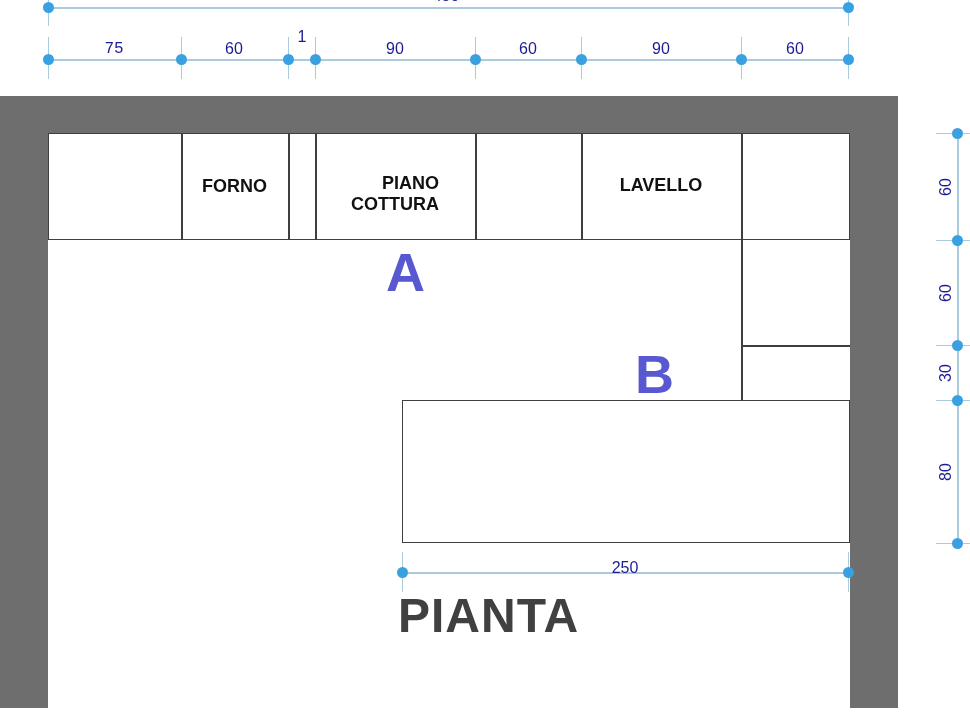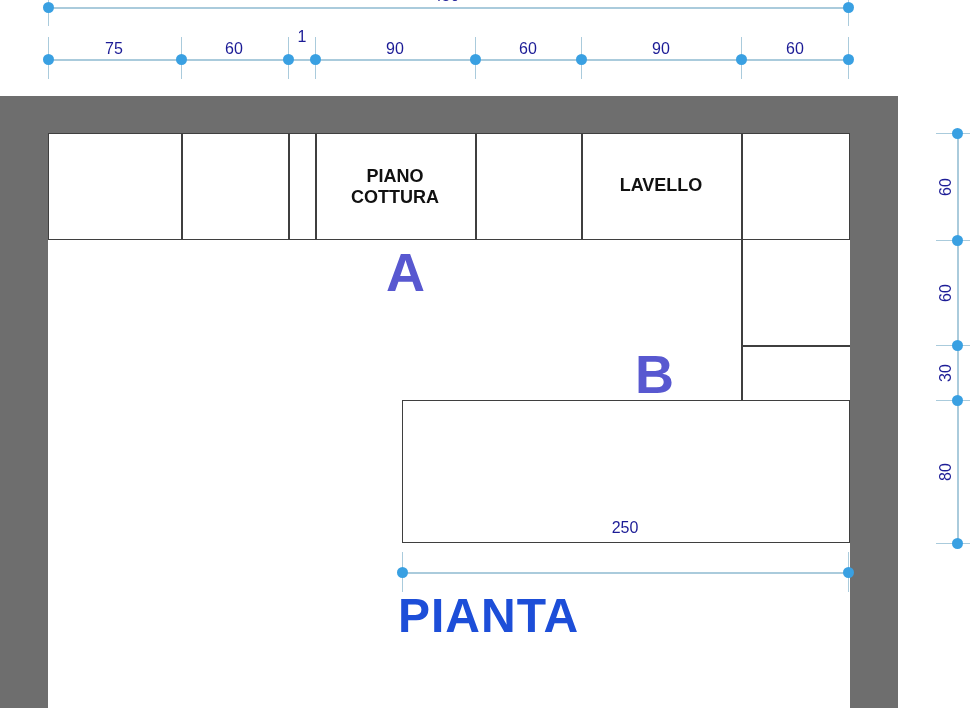"75" div.dimtext { font-family: none -> Liberation Mono, monospace }
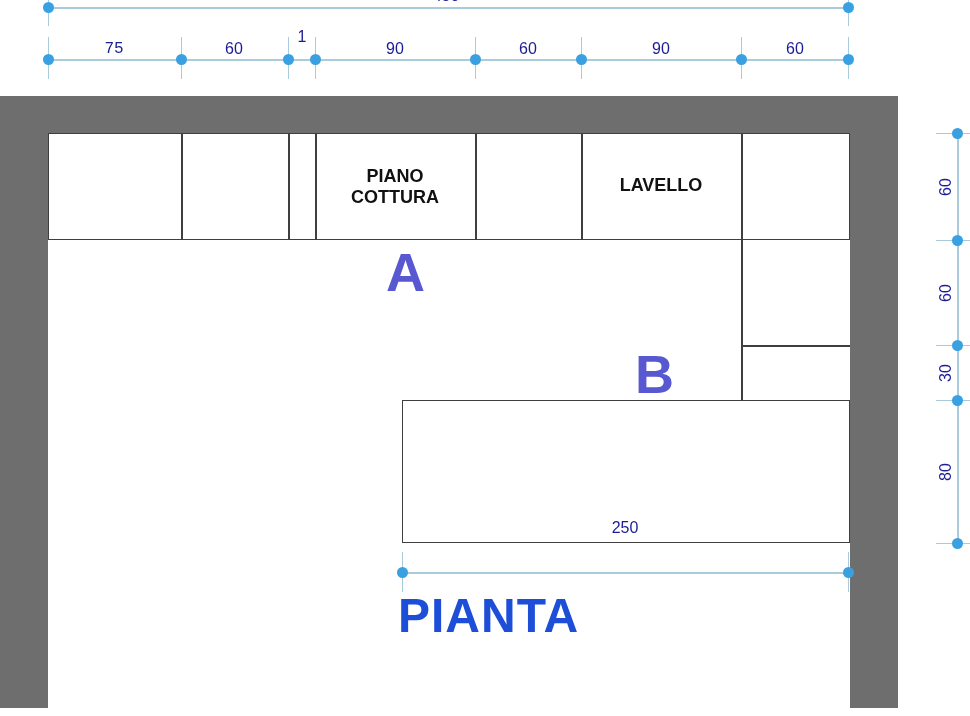"FORNO" div.cablabel { html: none -> <div>FORNO</div> }
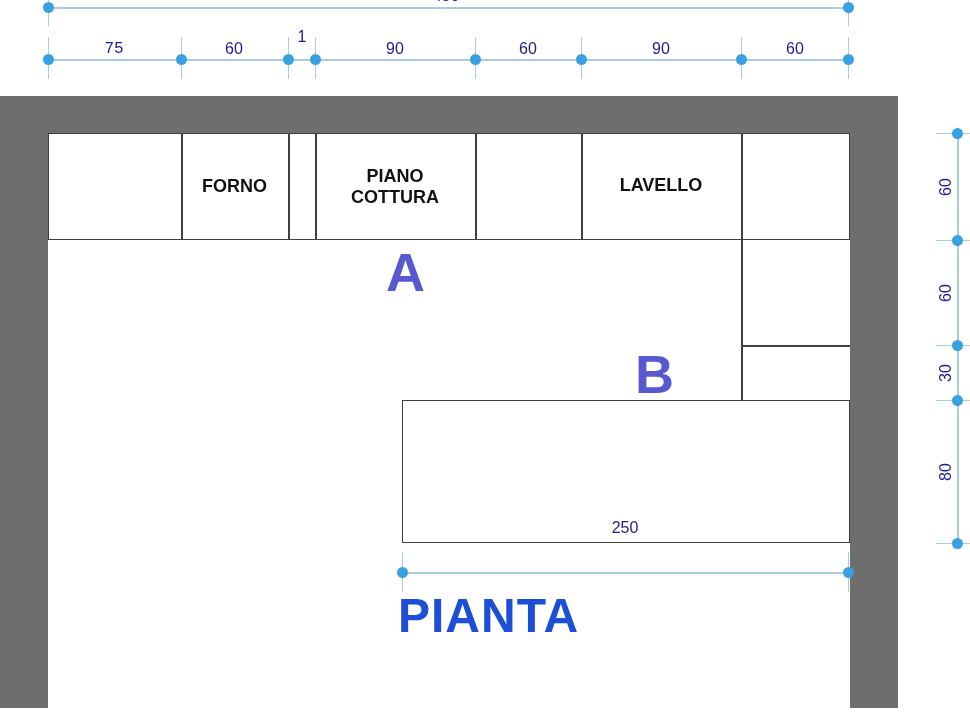"PIANO" div.cablabel { text-align: none -> right; top: 133px -> 140px }
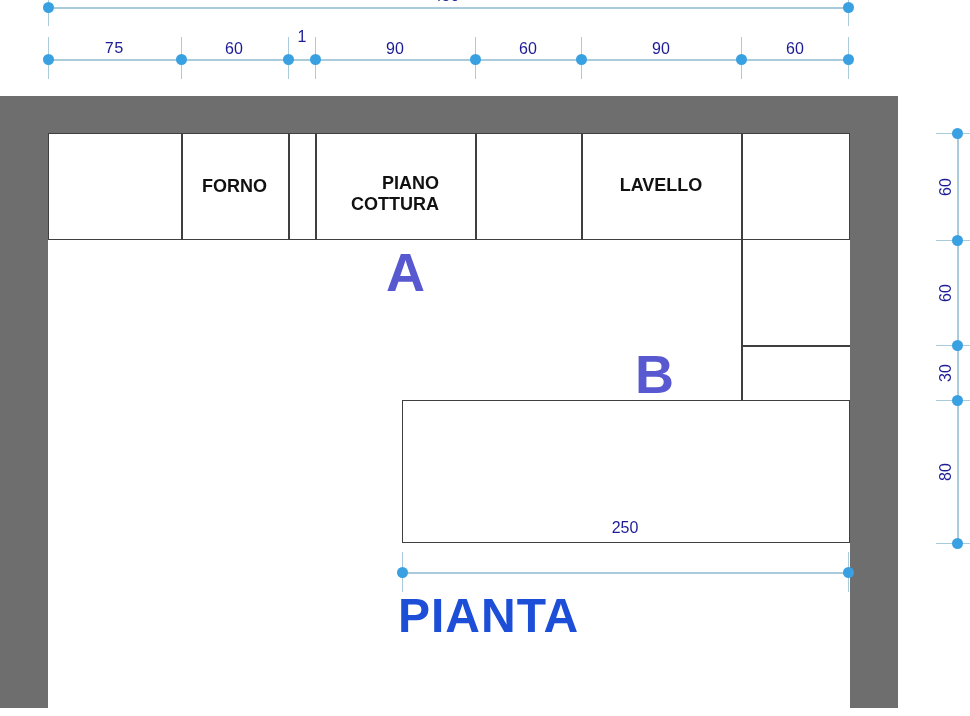"250" div.dimtext { top: 520px -> 560px }
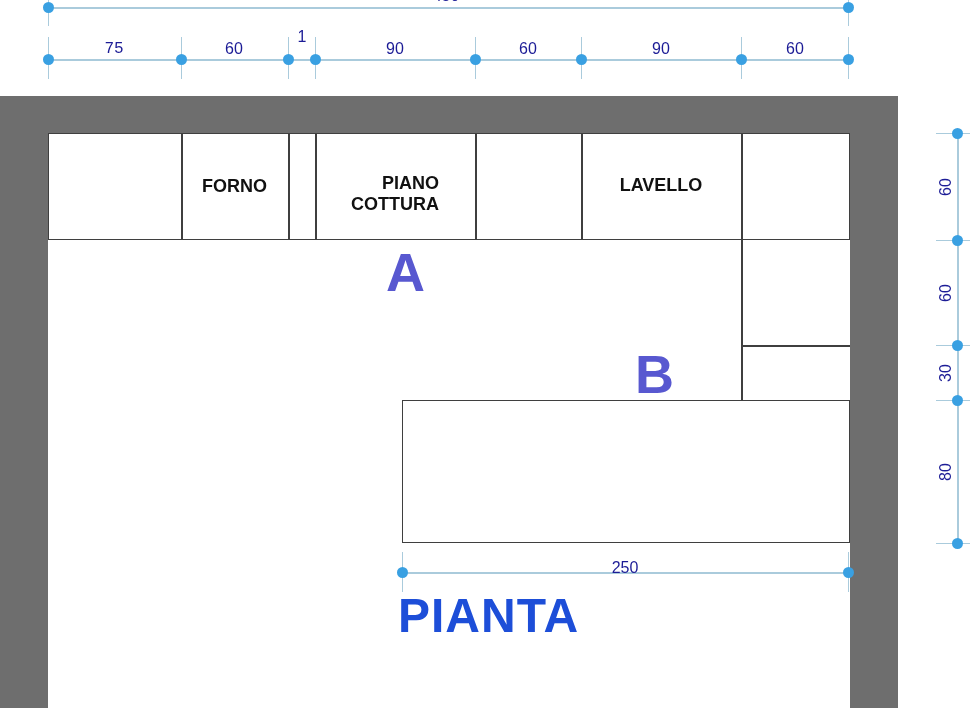"PIANTA" .title { color: #1d4ed8 -> #404040 }
